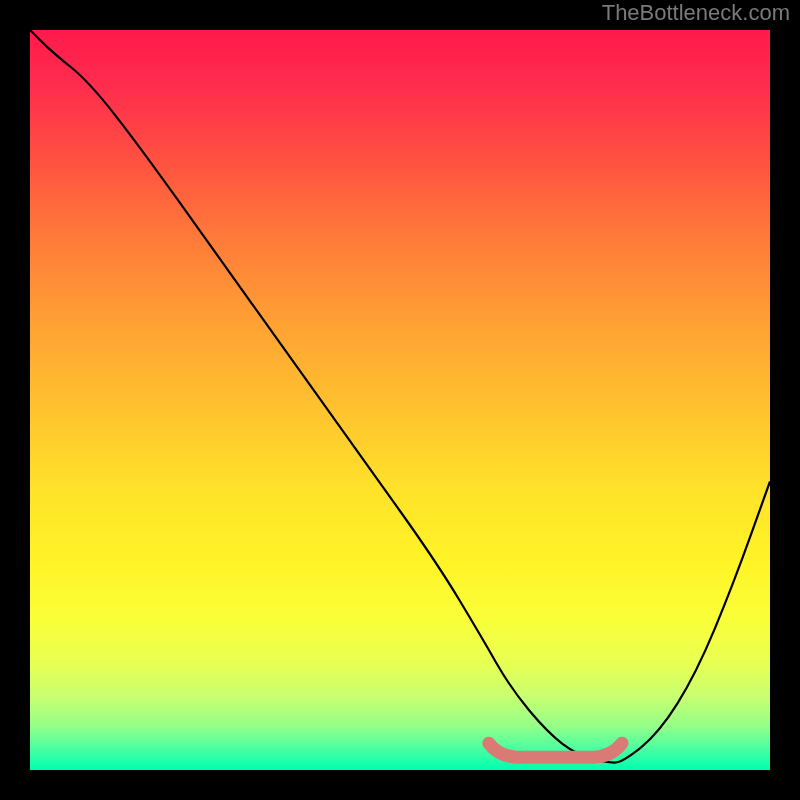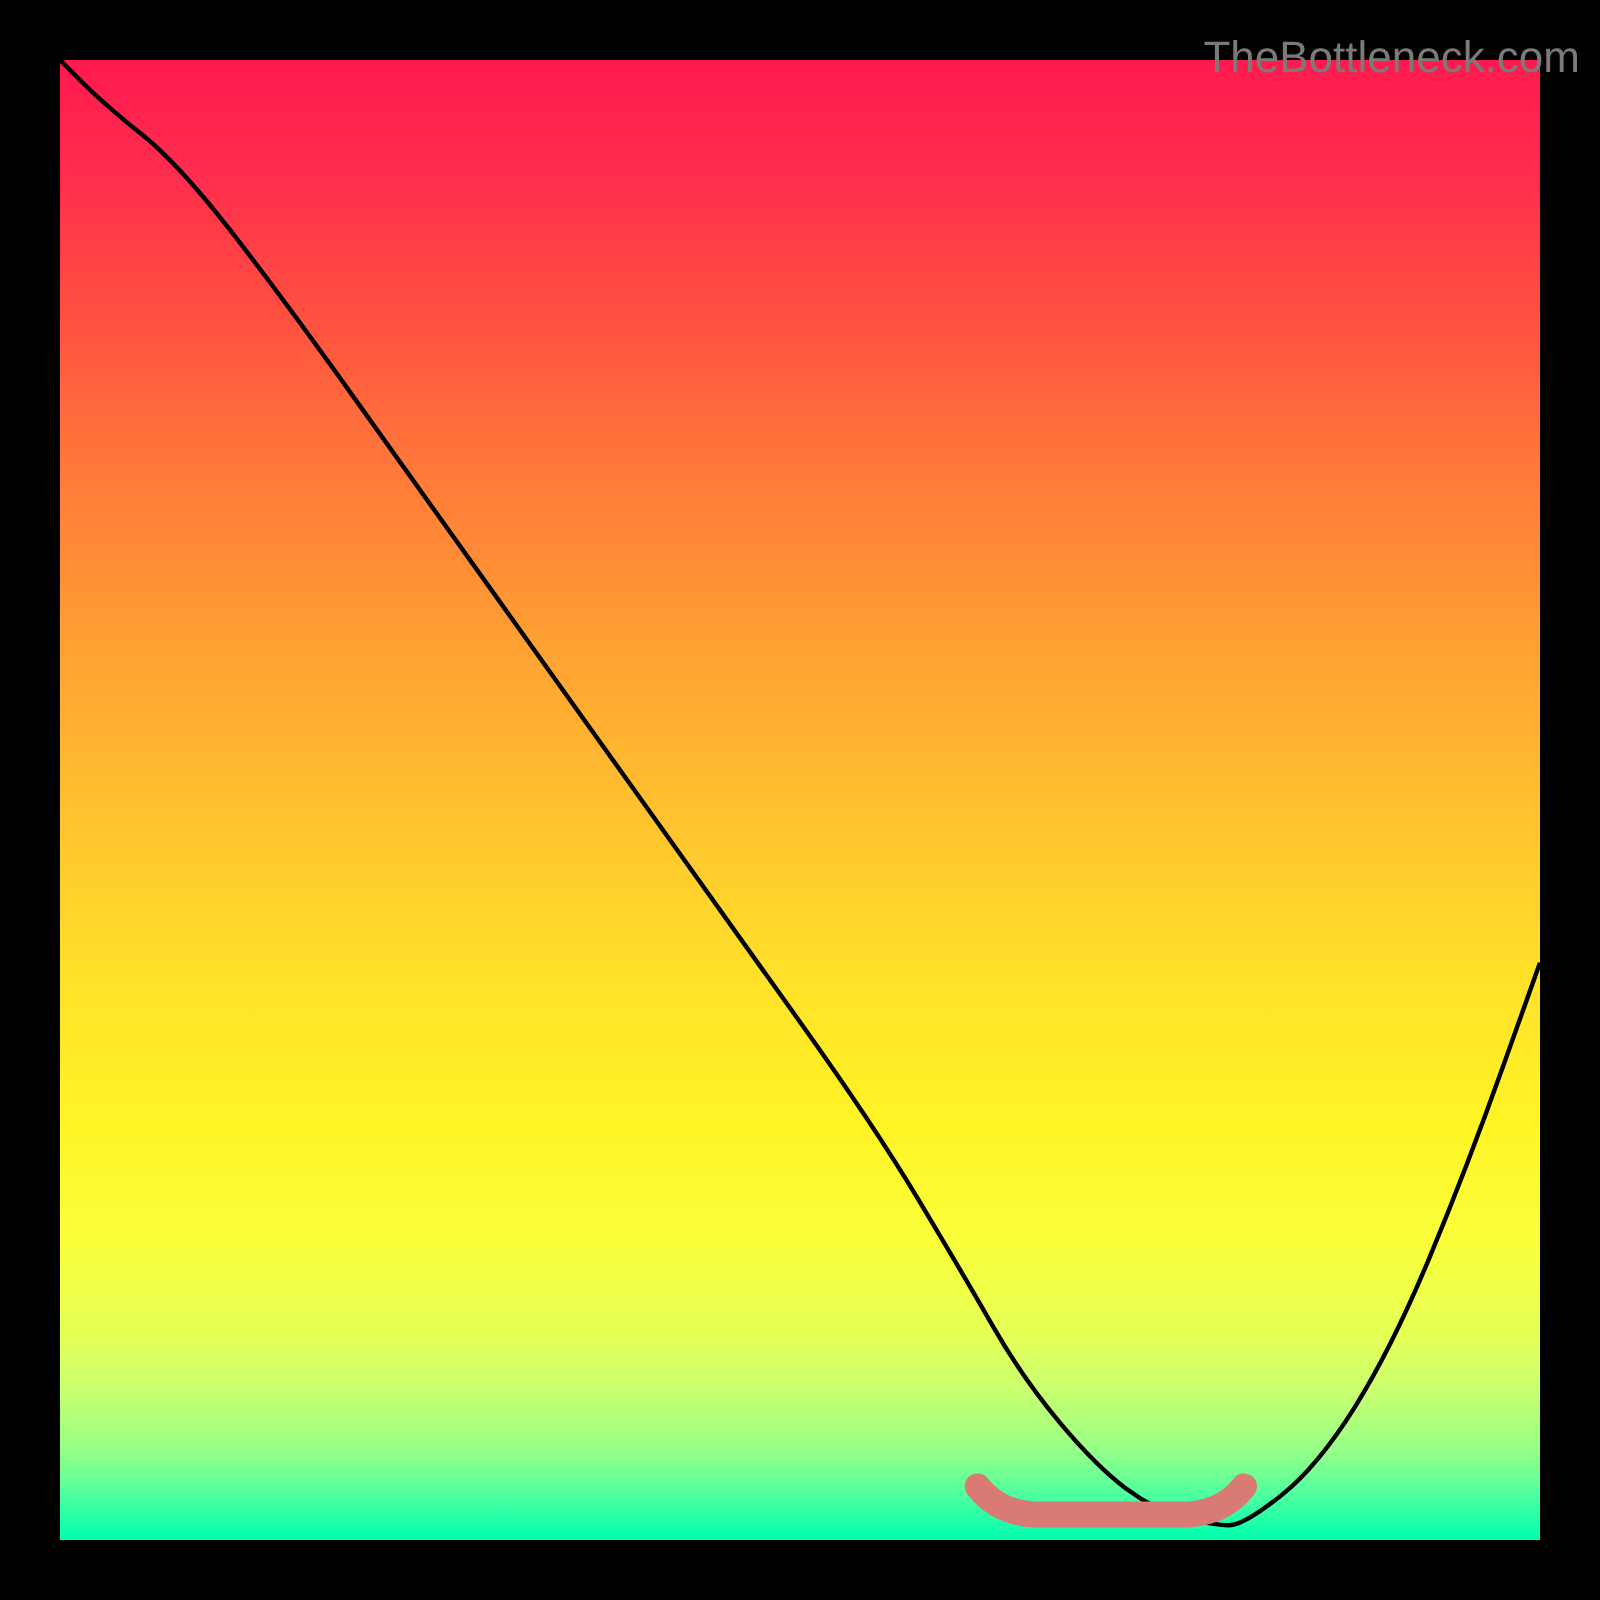"TheBottleneck.com" .watermark { top: 16px -> 0 }
